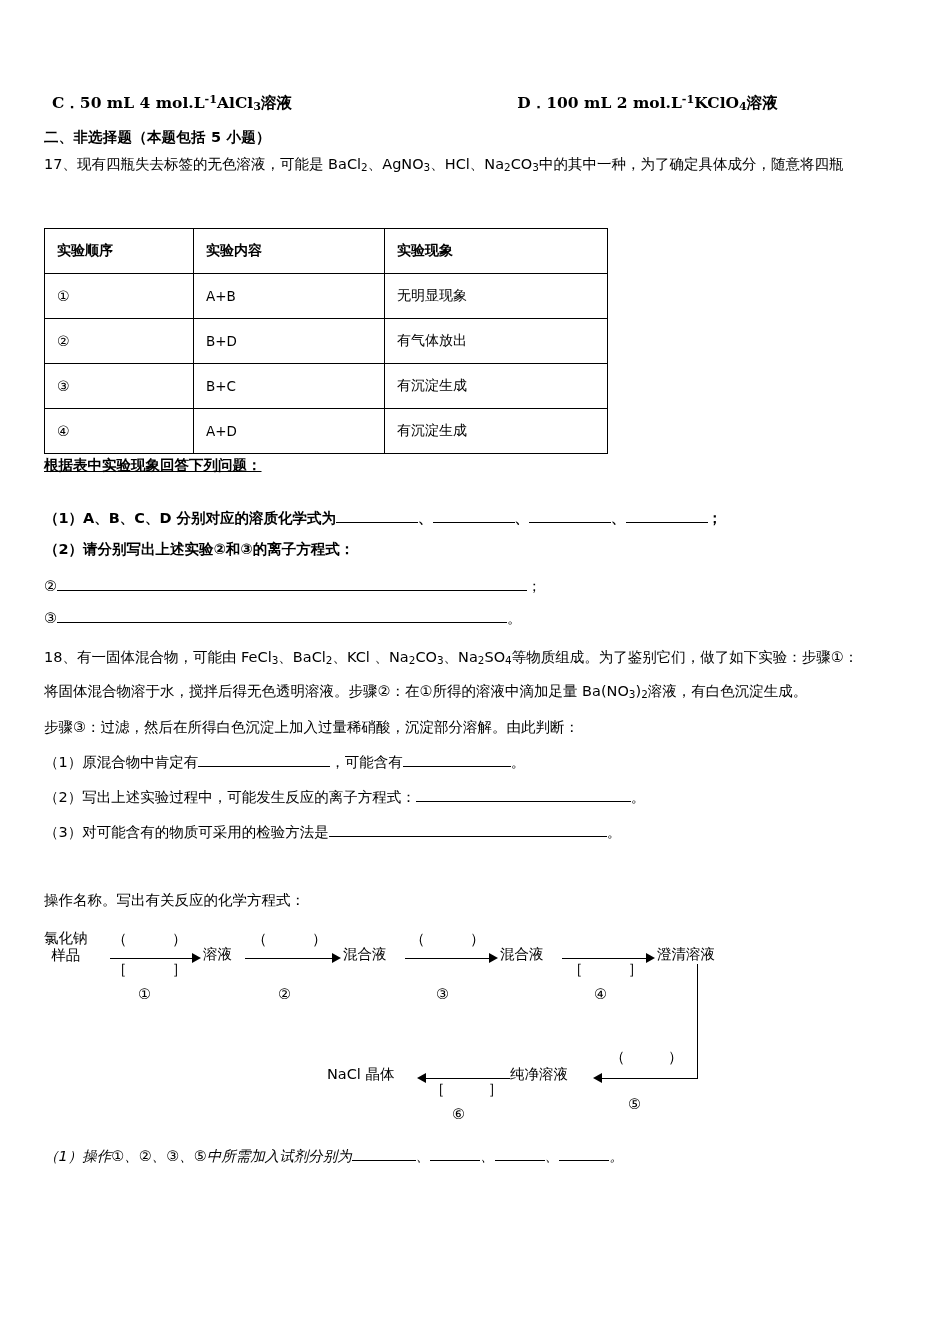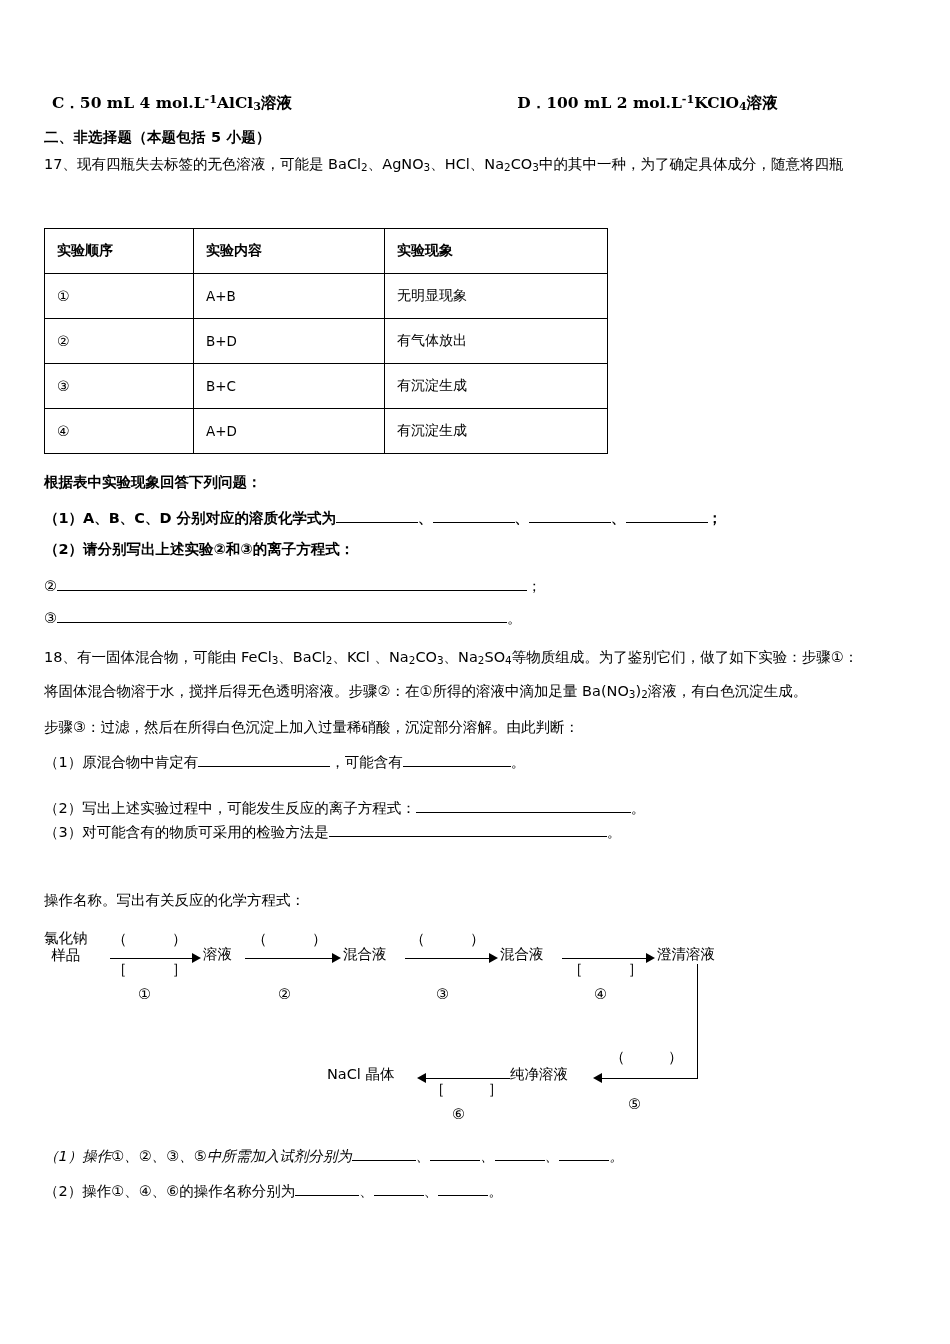"根据表中实验现象回答下列问题：" .q17-lead { text-decoration: none -> underline; top: 473px -> 456px }
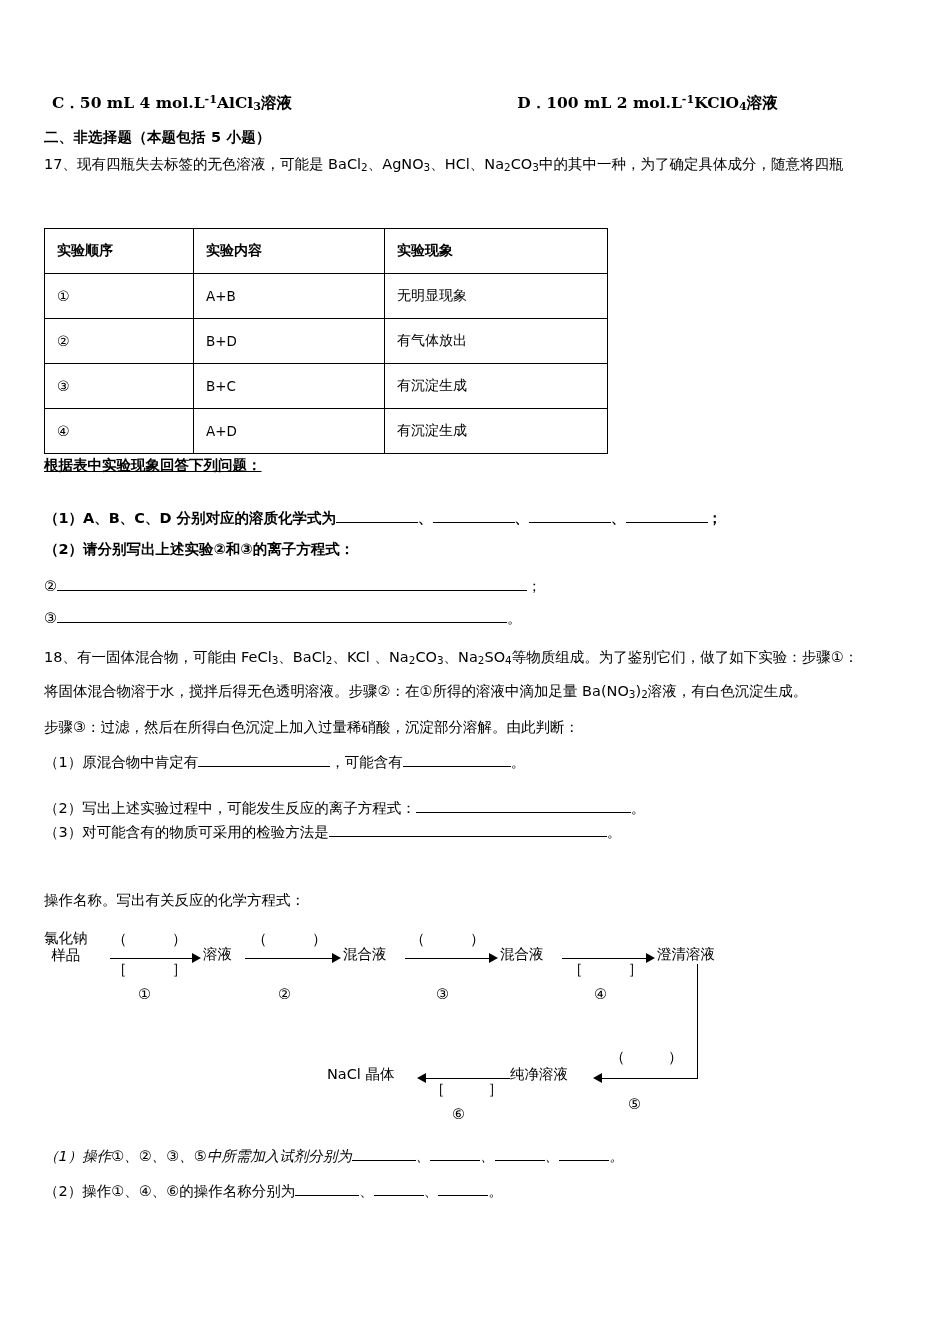"（2）写出上述实验过程中，可能发生反应的离子方程式： 。" .q18-2 { margin-top: 11px -> none }
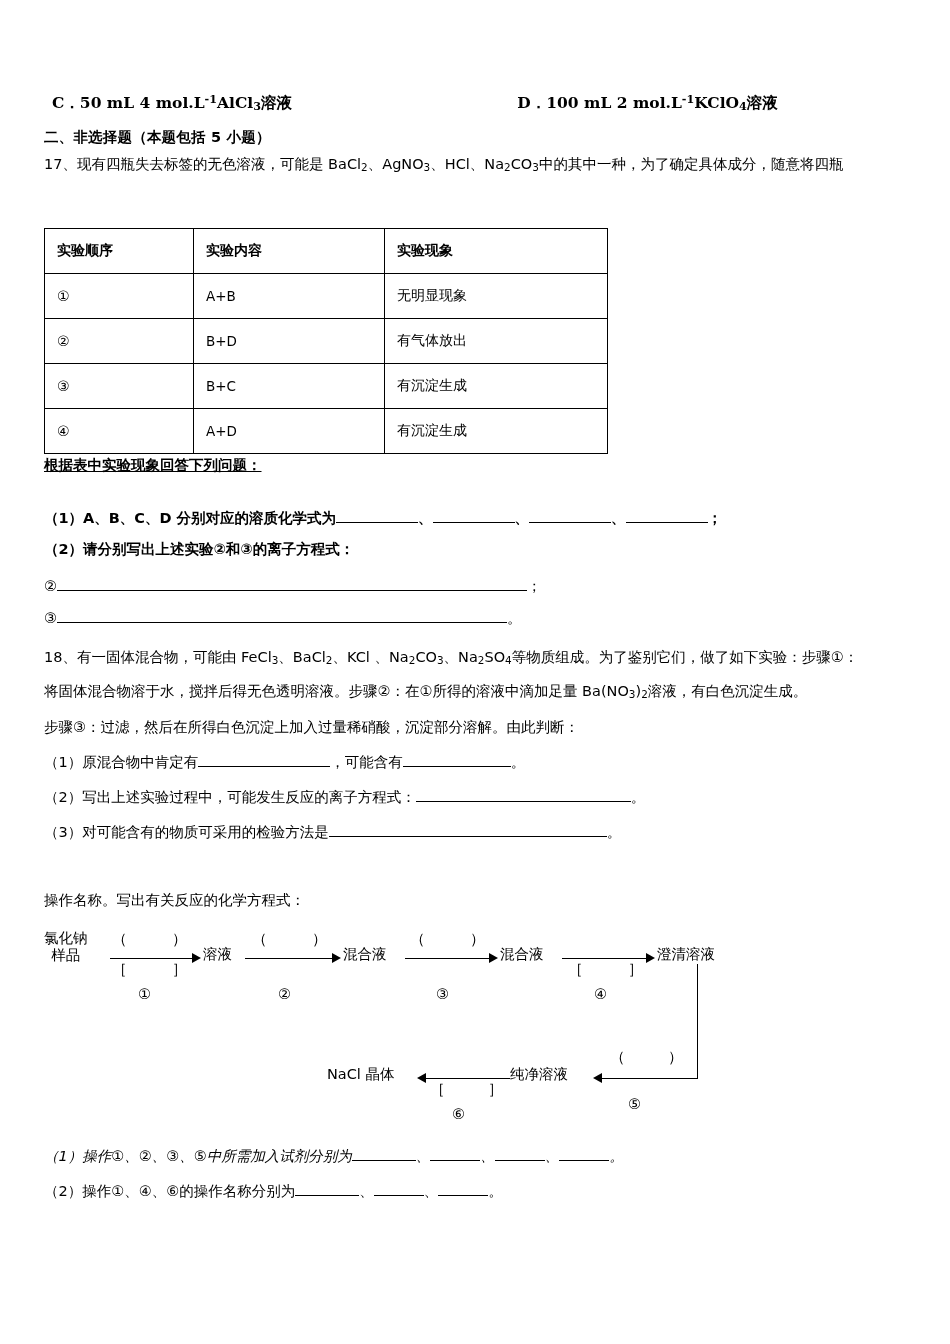"（2）操作①、④、⑥的操作名称分别为 、 、 。" div.q19-2 { html: <div><span>（2）操作①、④、⑥的操作名称分别为</span><span></span><span>、</span><span></span><span>、</span><span></span><span>。</span></div> -> none }
